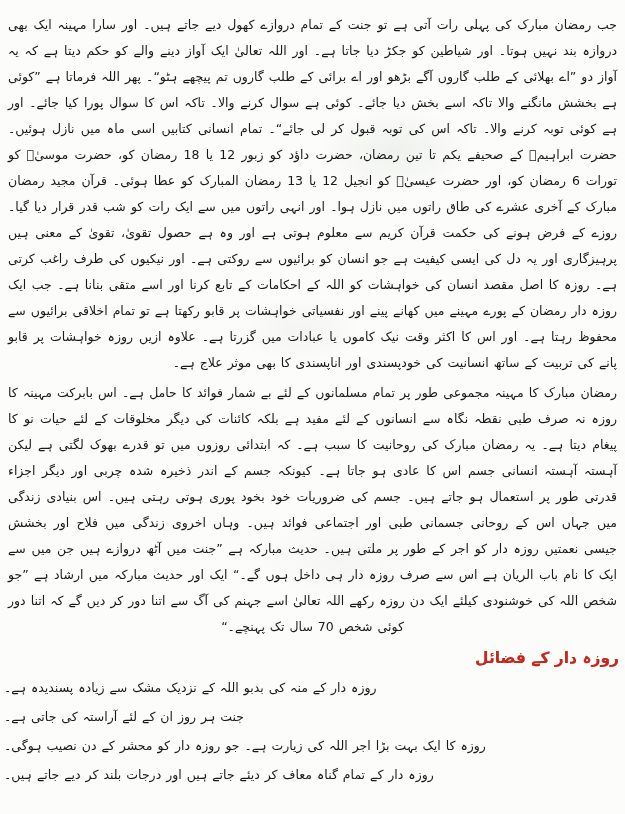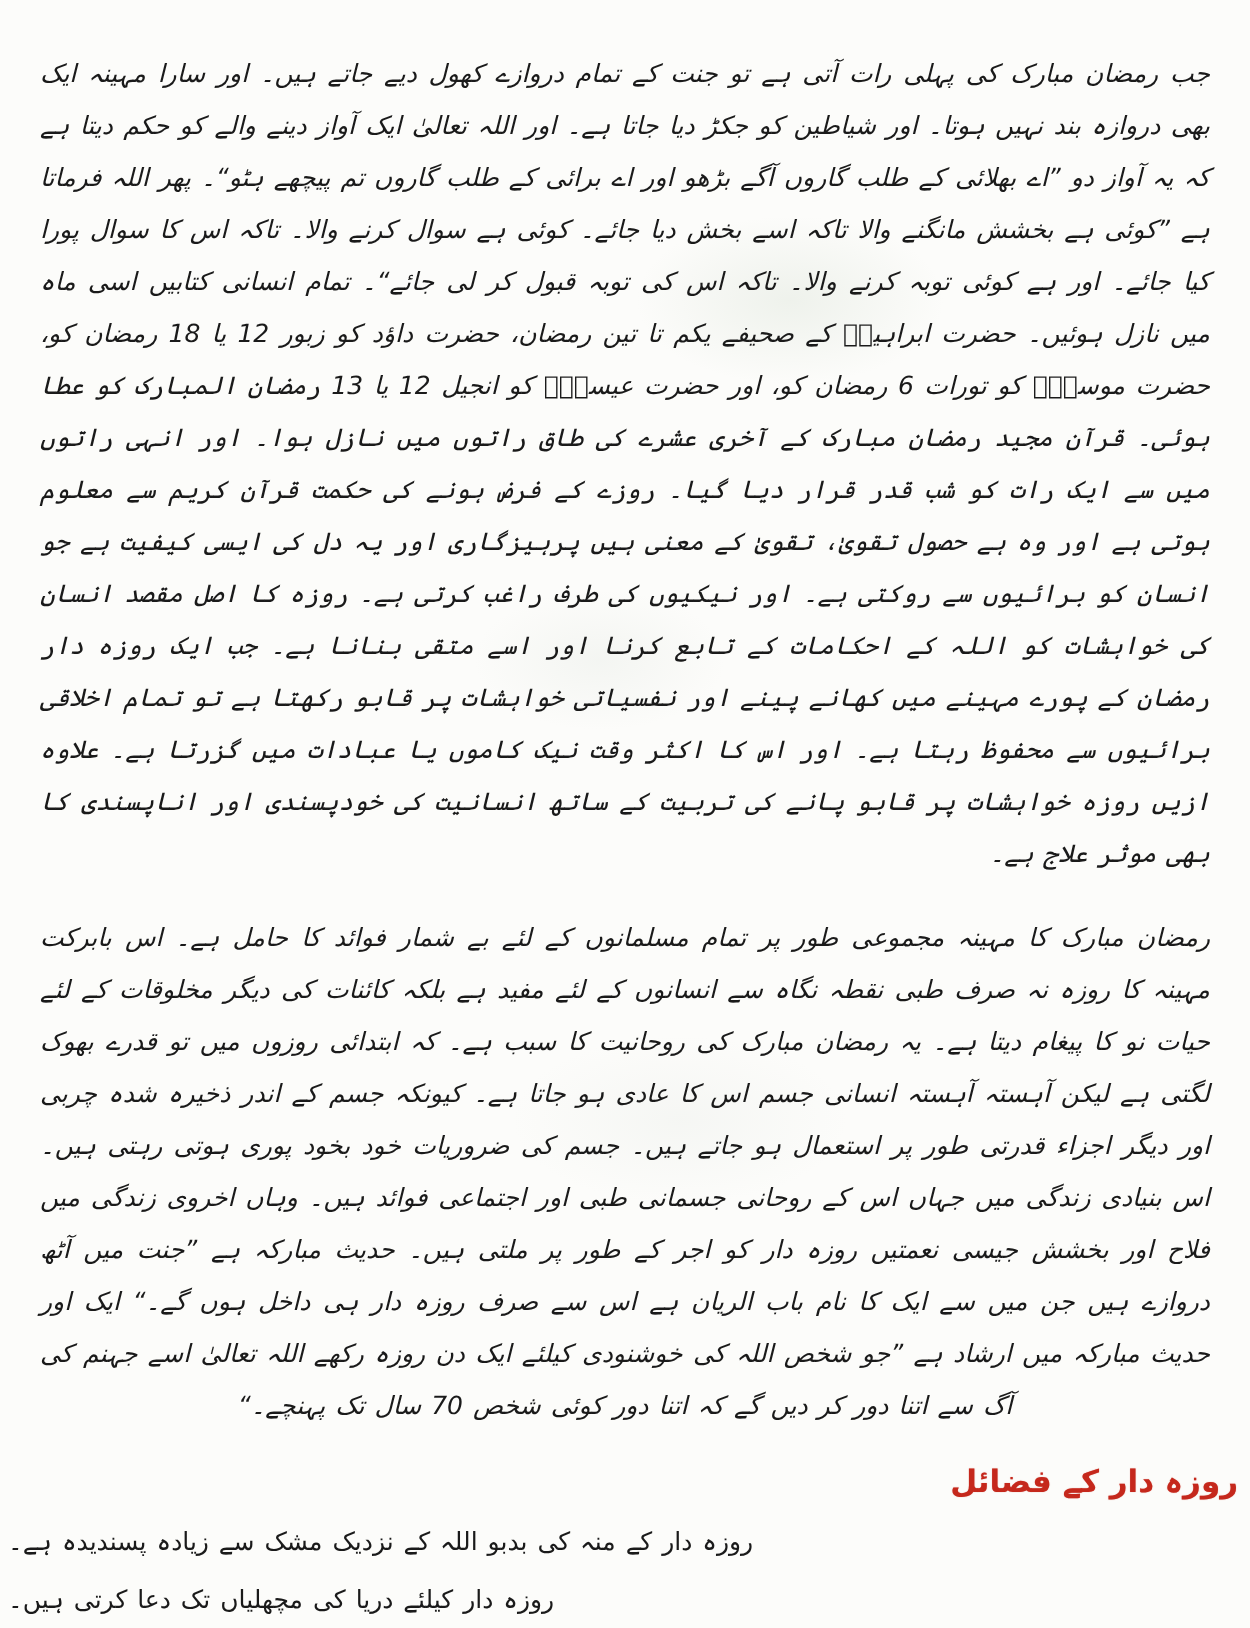"جب رمضان مبارک کی پہلی" .body-para { font-style: italic -> none; margin: 16px -> 4px }
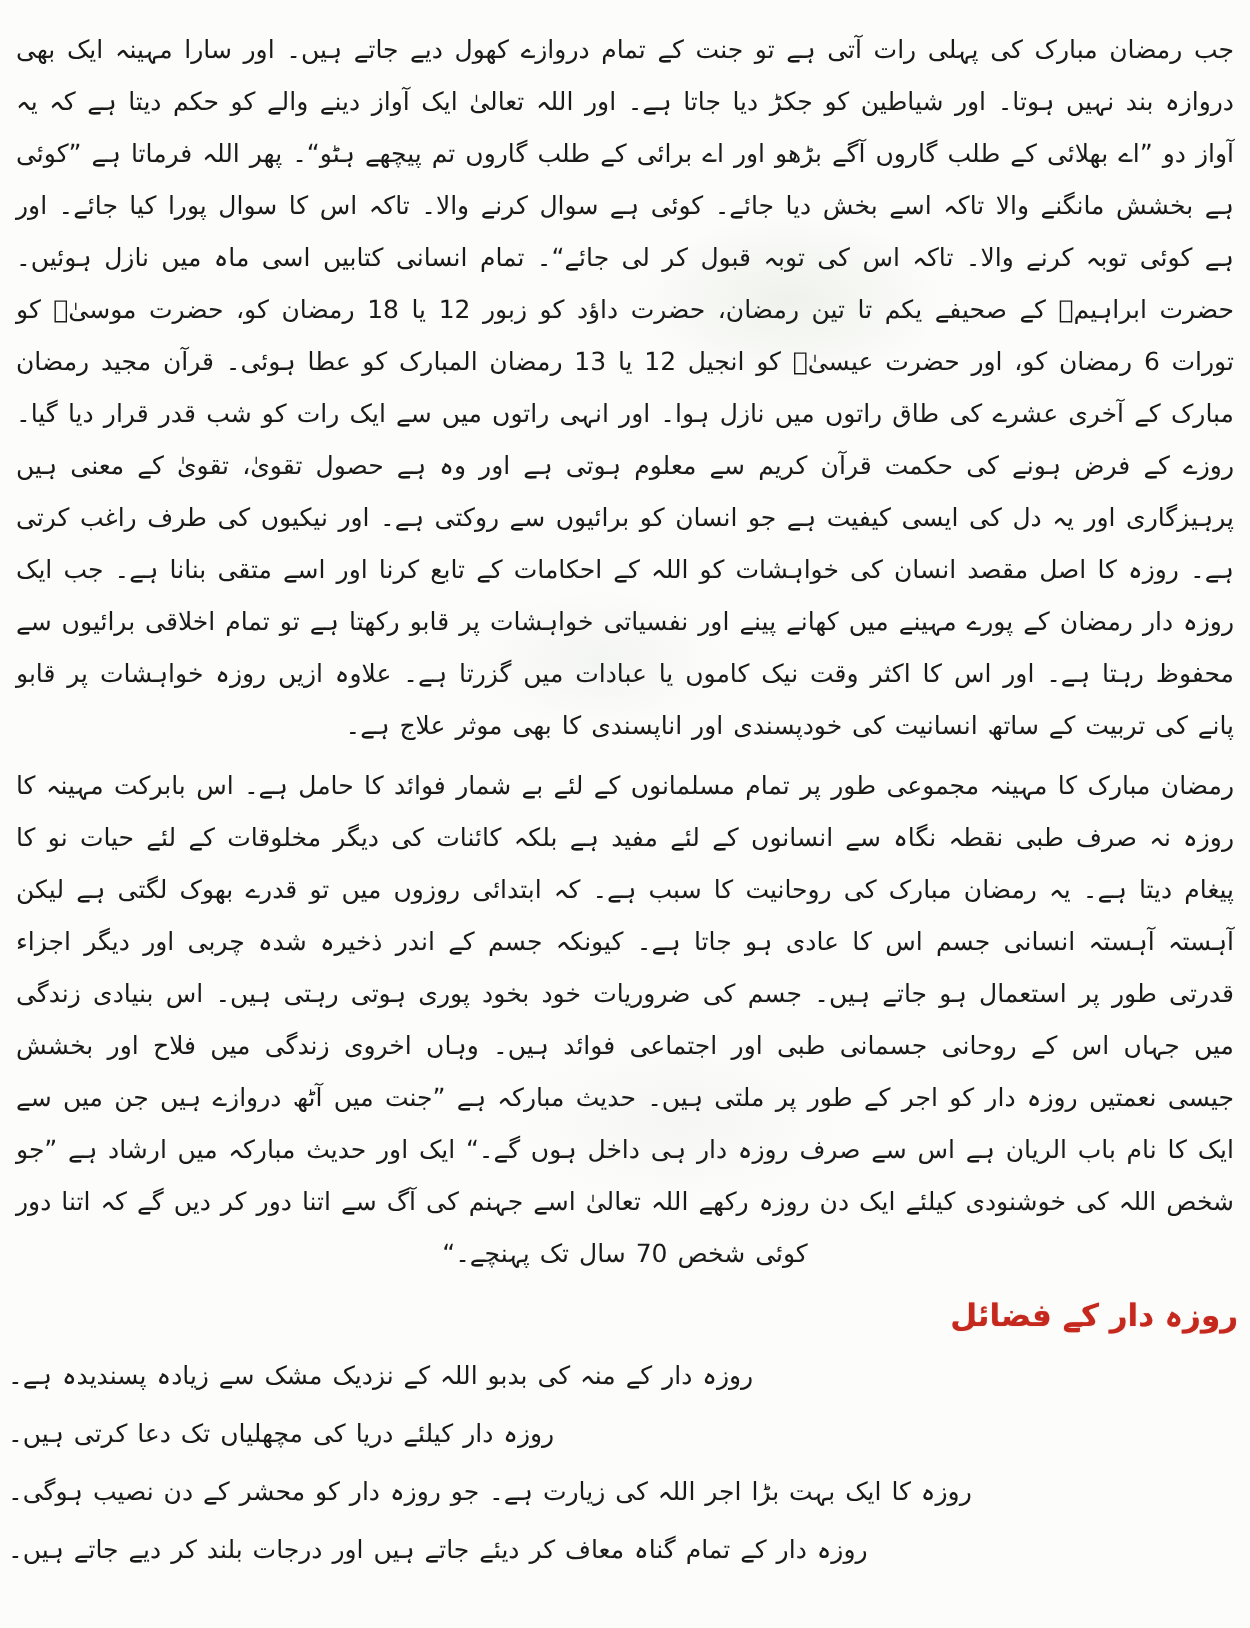"جنت ہر روز ان کے" p.virtue-line { html: none -> <p>جنت ہر روز ان کے لئے آراستہ کی جاتی ہے۔</p> }
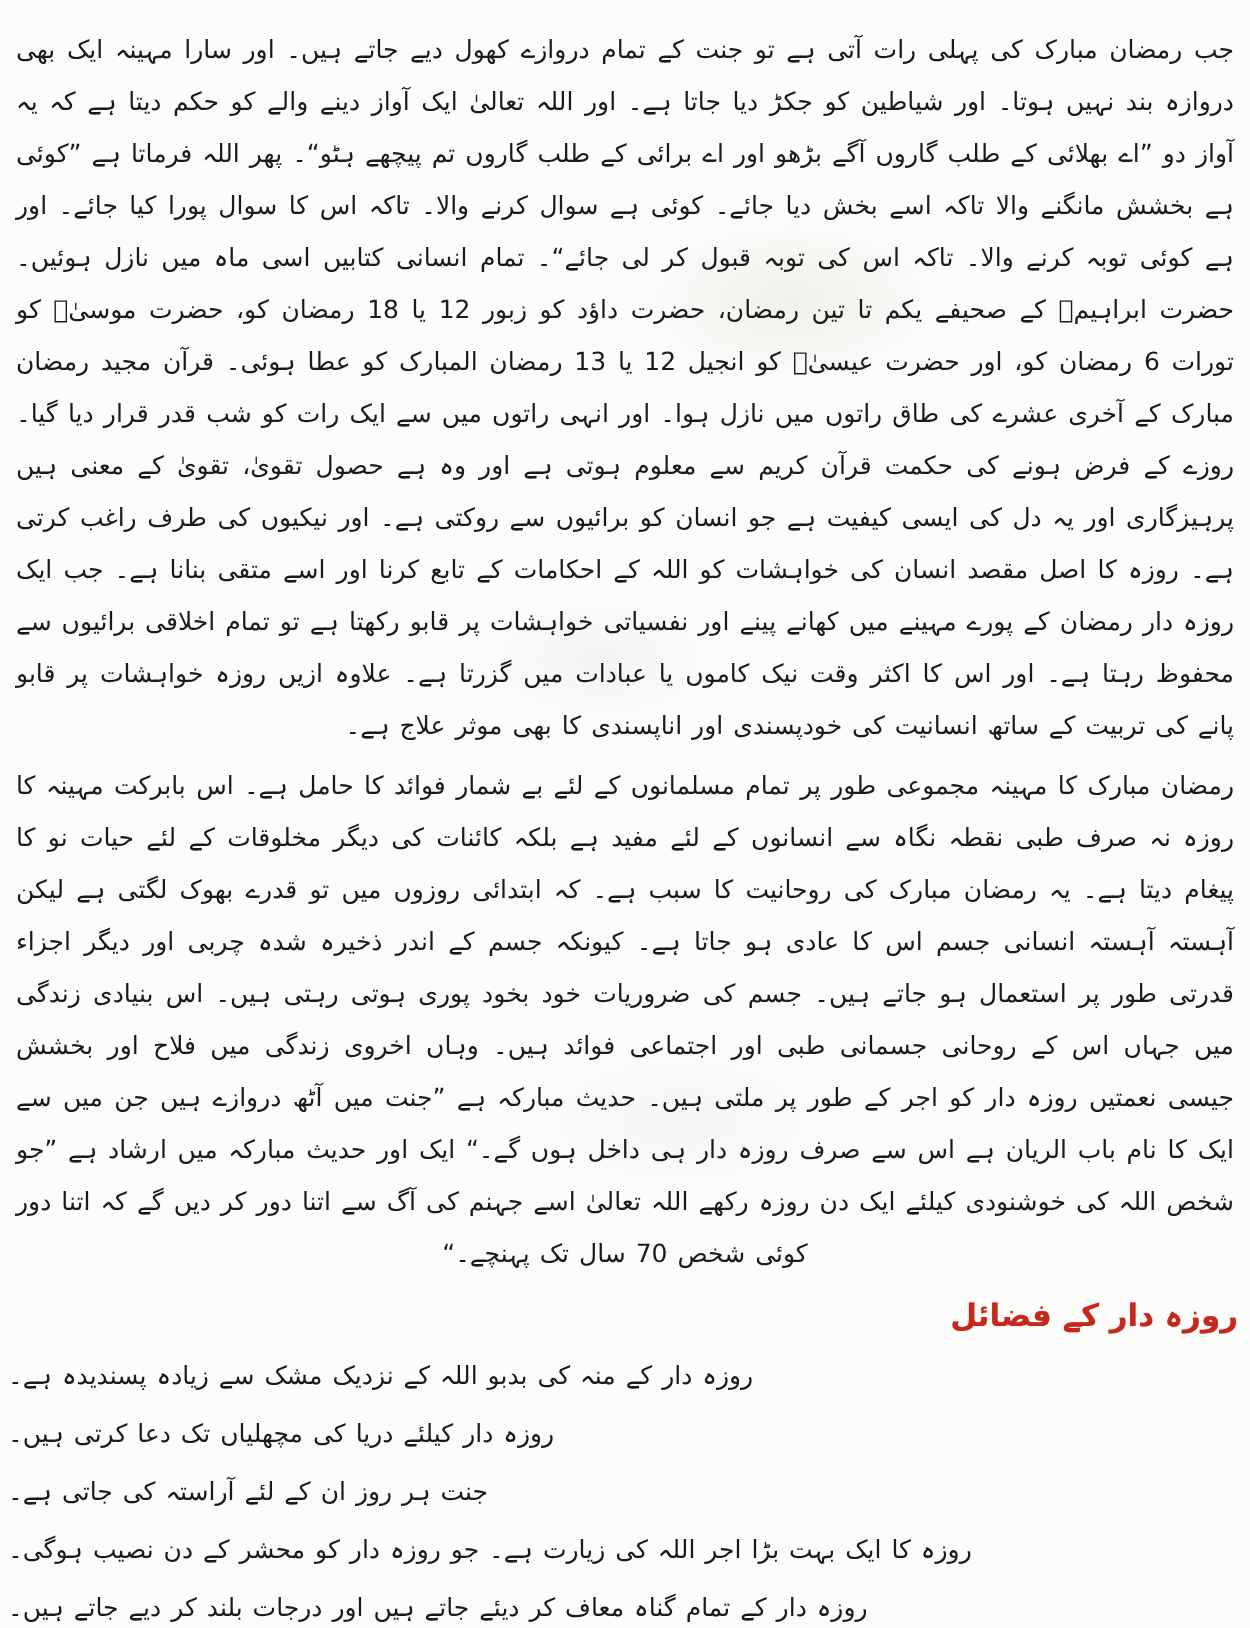"روزہ دار کیلئے دریا کی" p.virtue-line { html: <p>روزہ دار کیلئے دریا کی مچھلیاں تک دعا کرتی ہیں۔</p> -> none }
